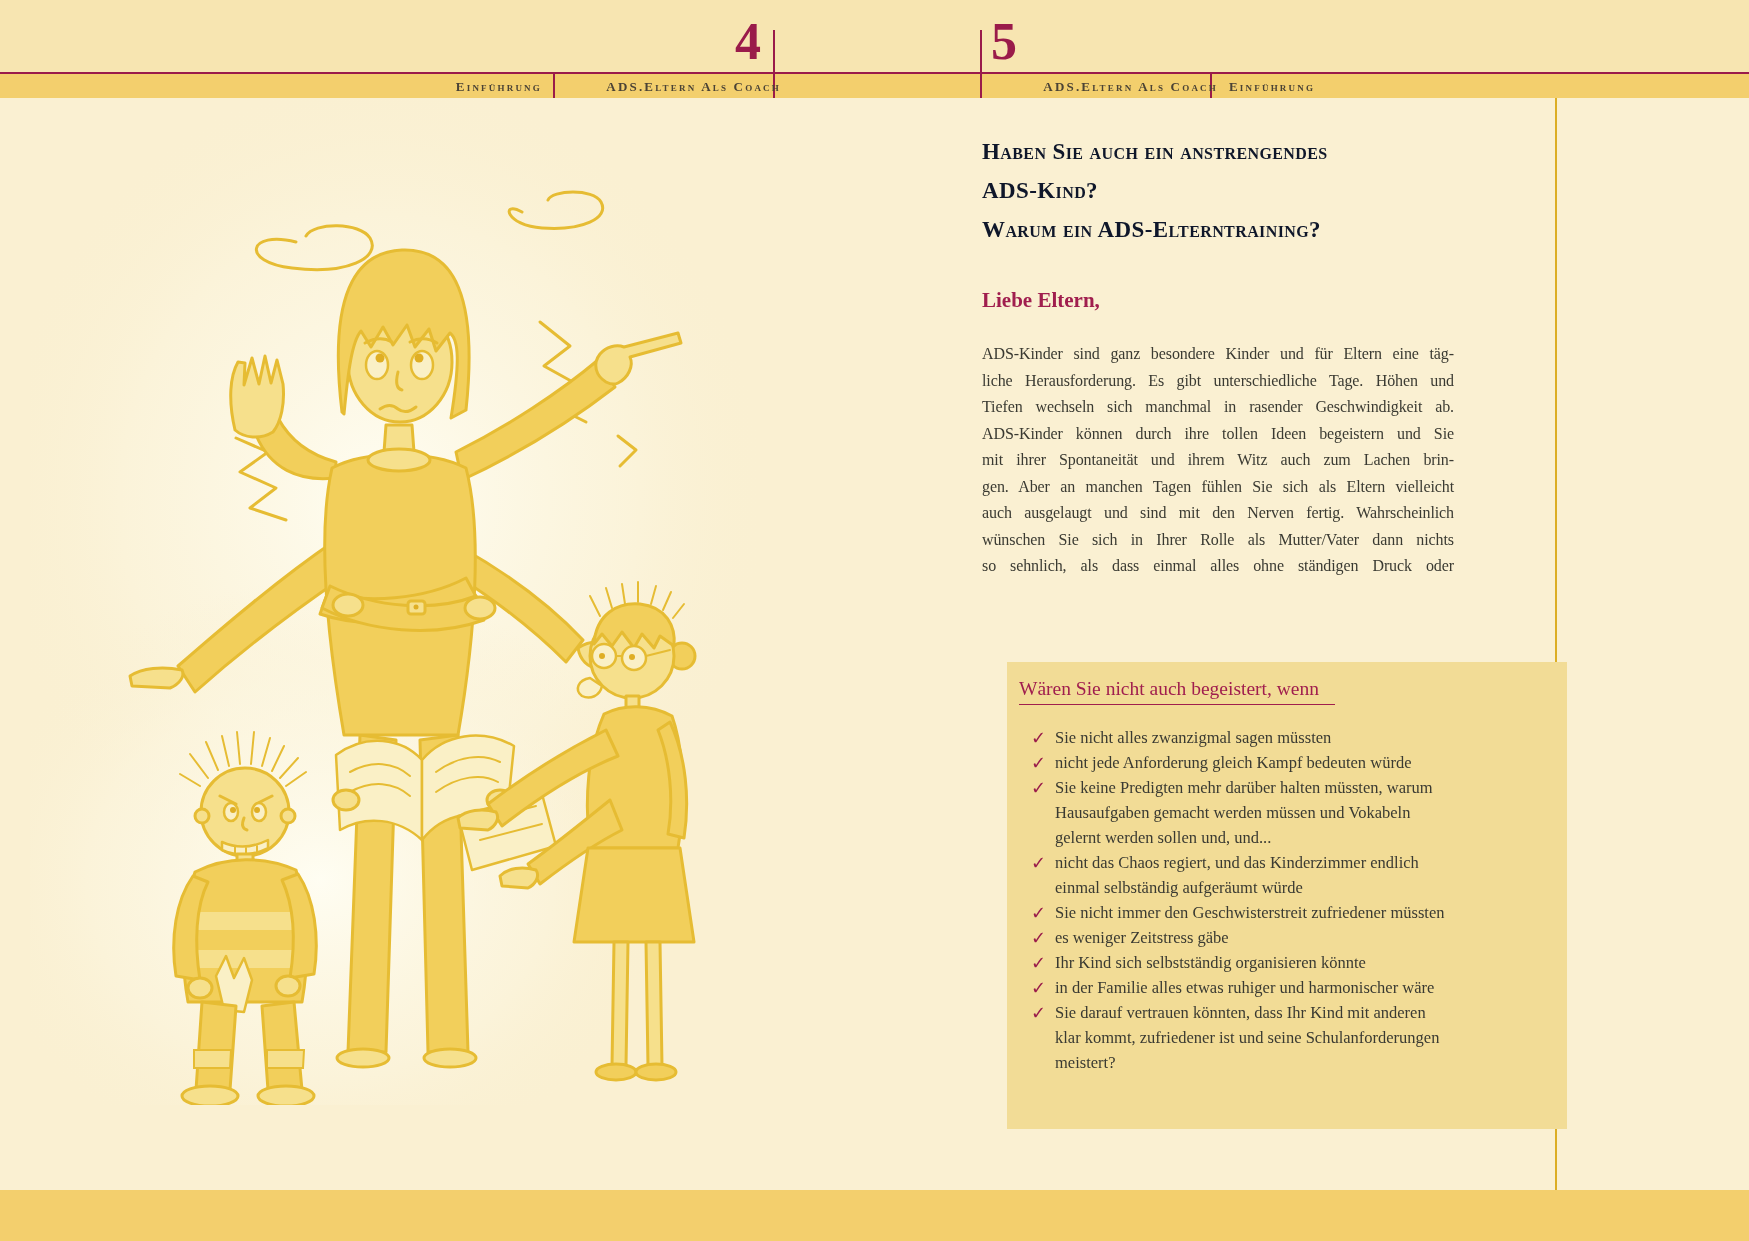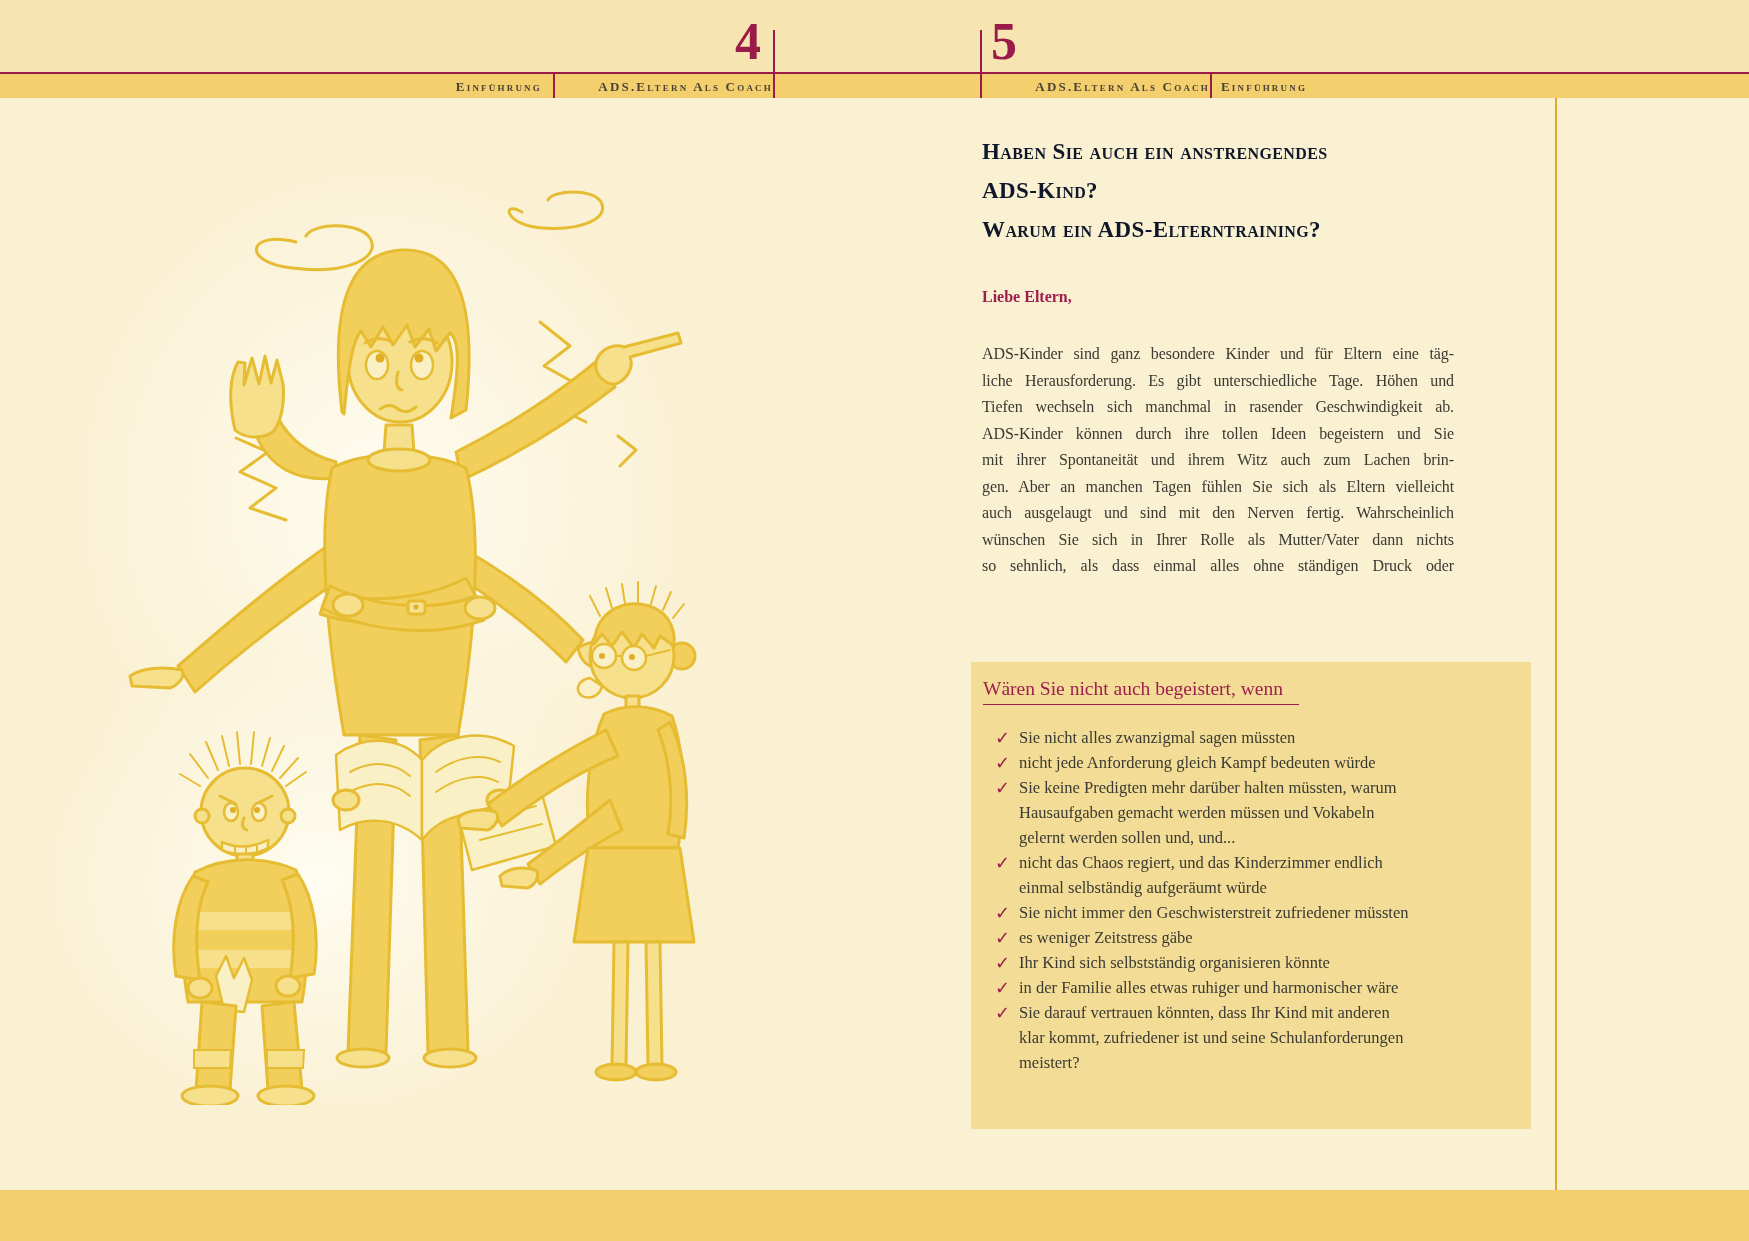"Einführung" .tab-label { margin-left: none -> 8px }
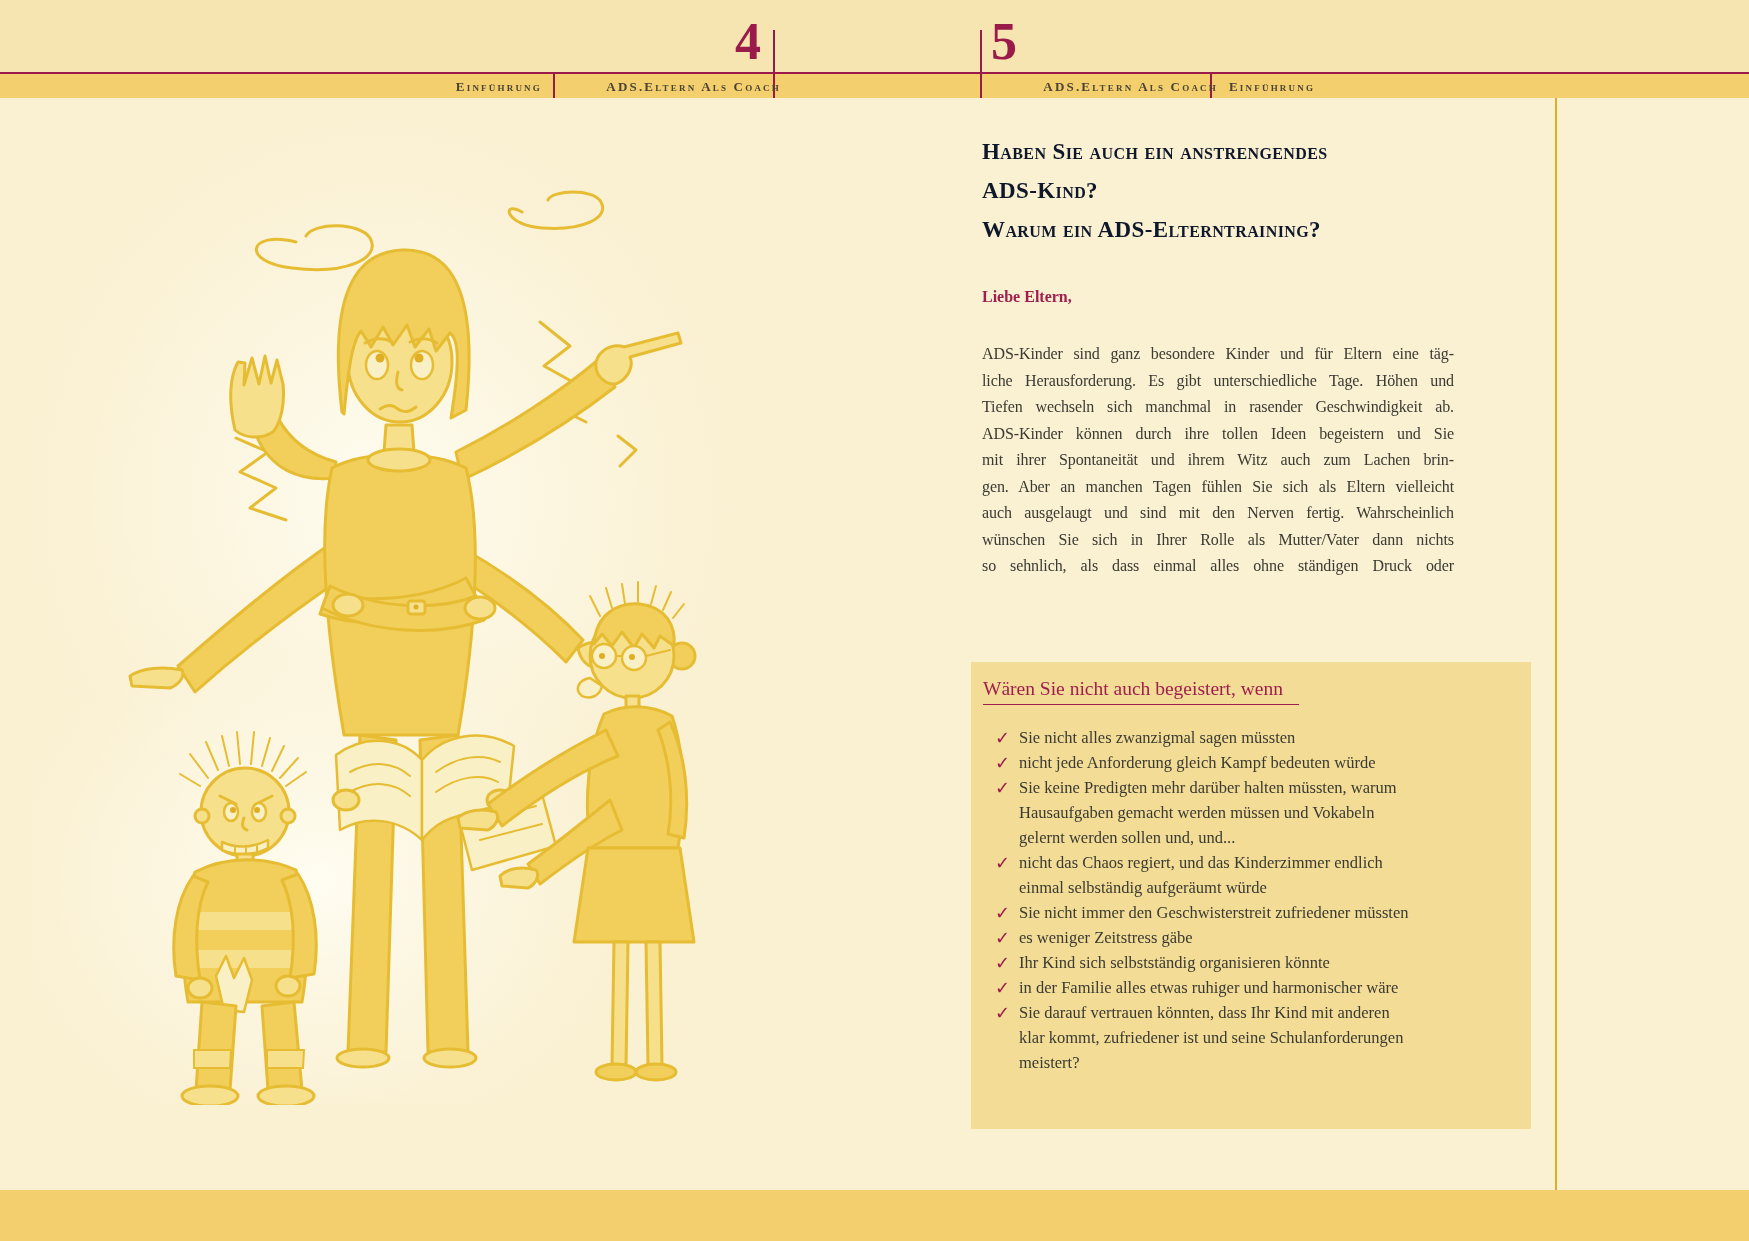"Liebe Eltern," .salutation { font-size: 16px -> 21px }
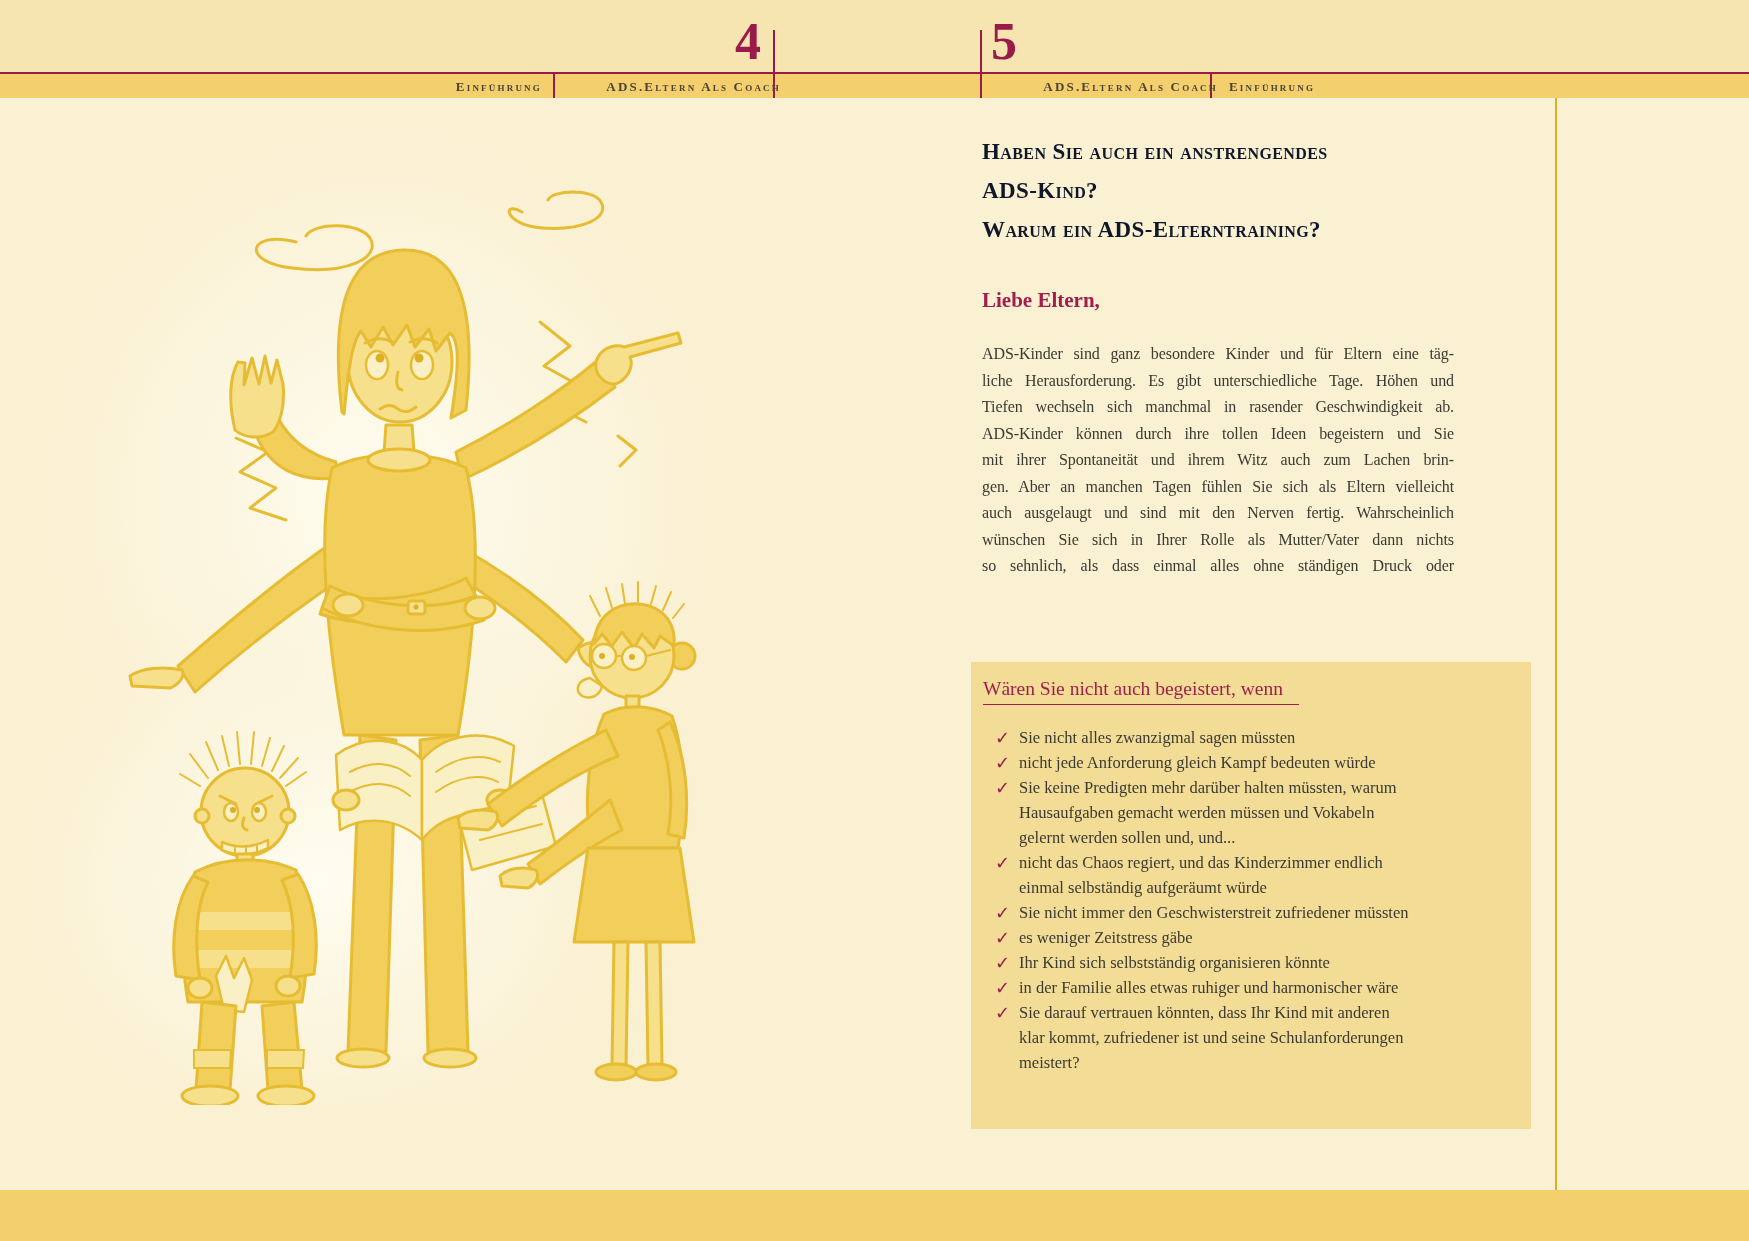"Wären Sie nicht auch begeistert," .ybox { left: 971px -> 1007px }
